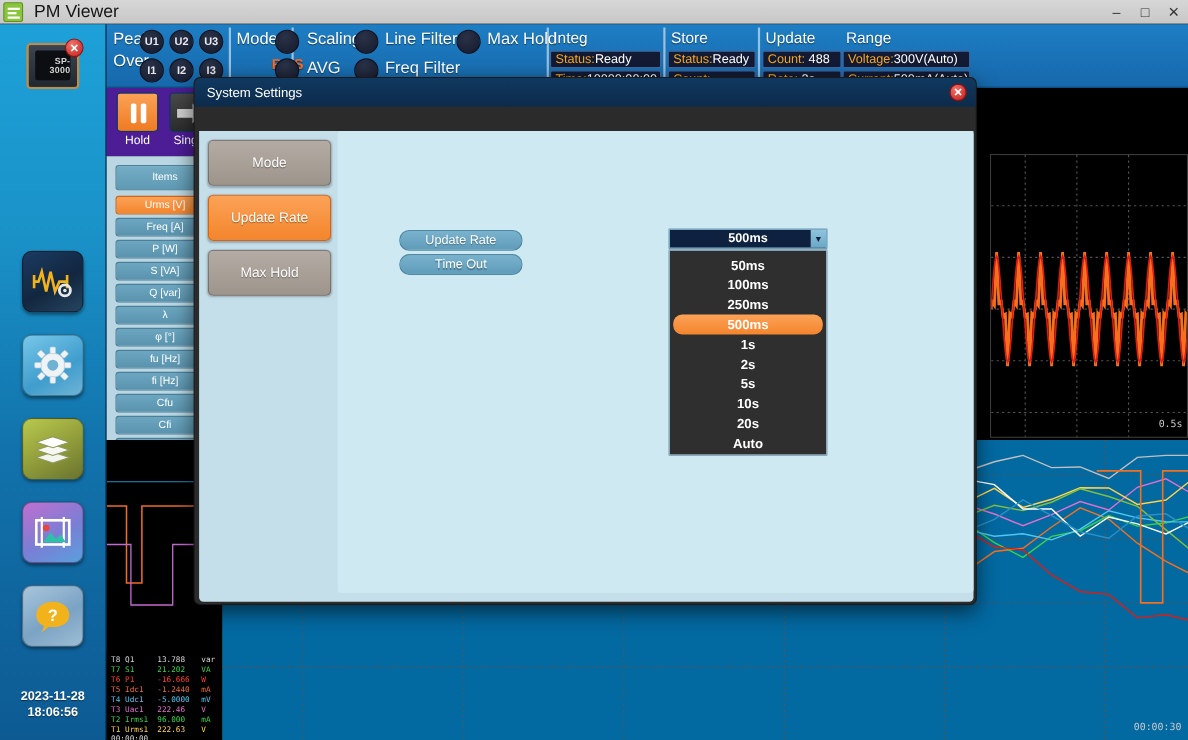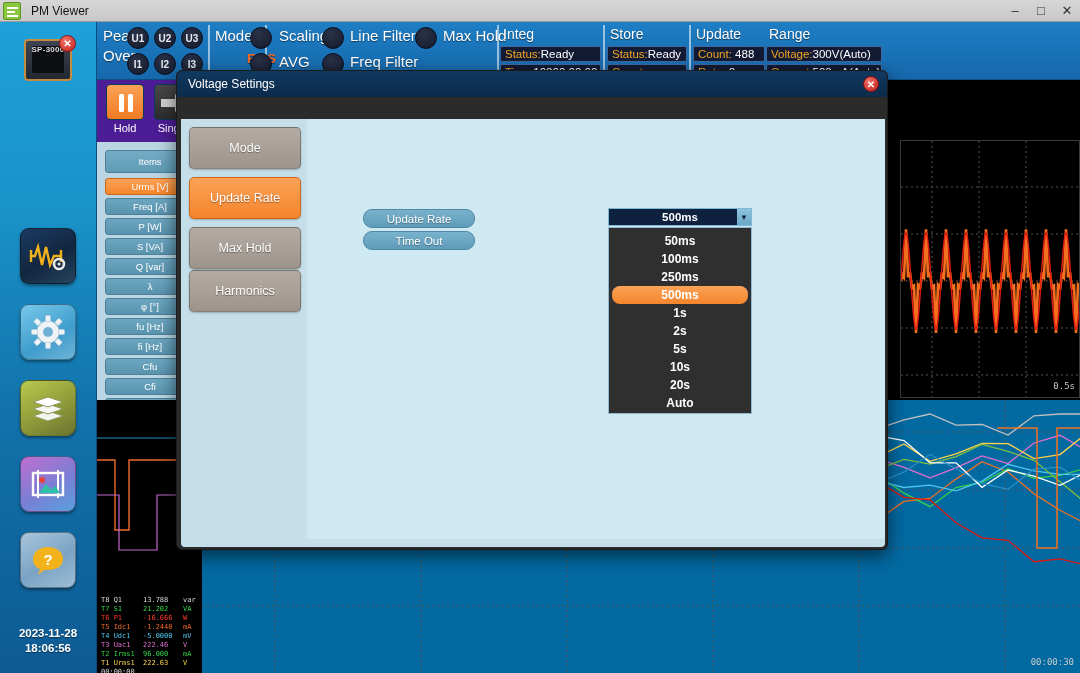"PM Viewer" #apptitle { font-size: 12px -> 16px }
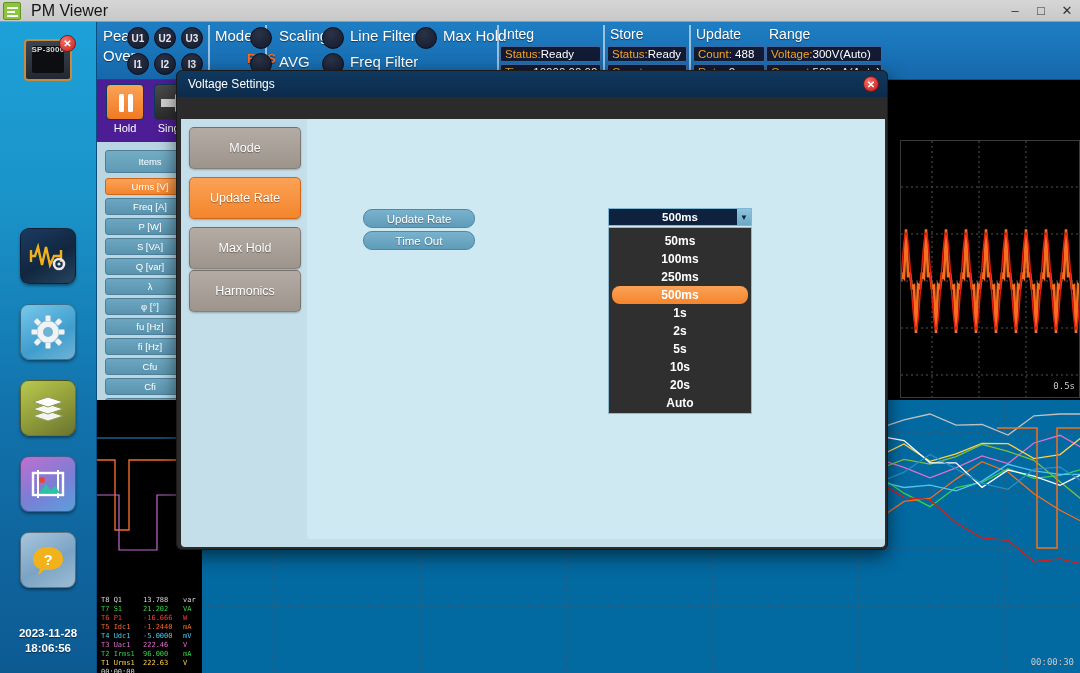"SP-" #devscreen { align-items: flex-start -> flex-end; flex-direction: row -> column }
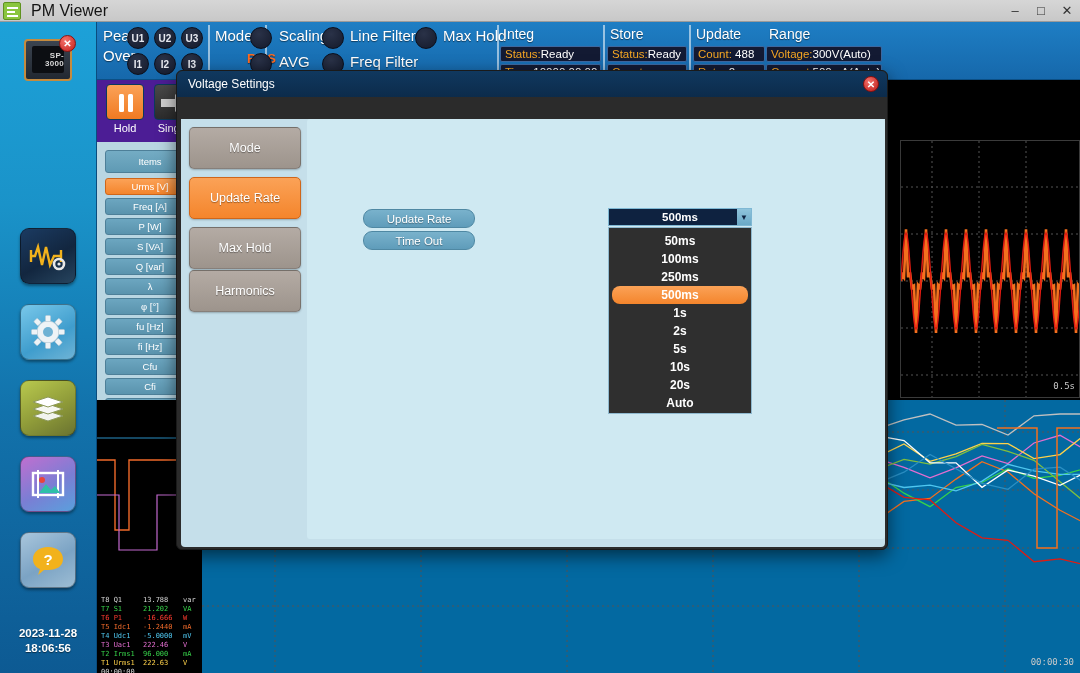"Voltage Settings" span { text: Voltage -> System }
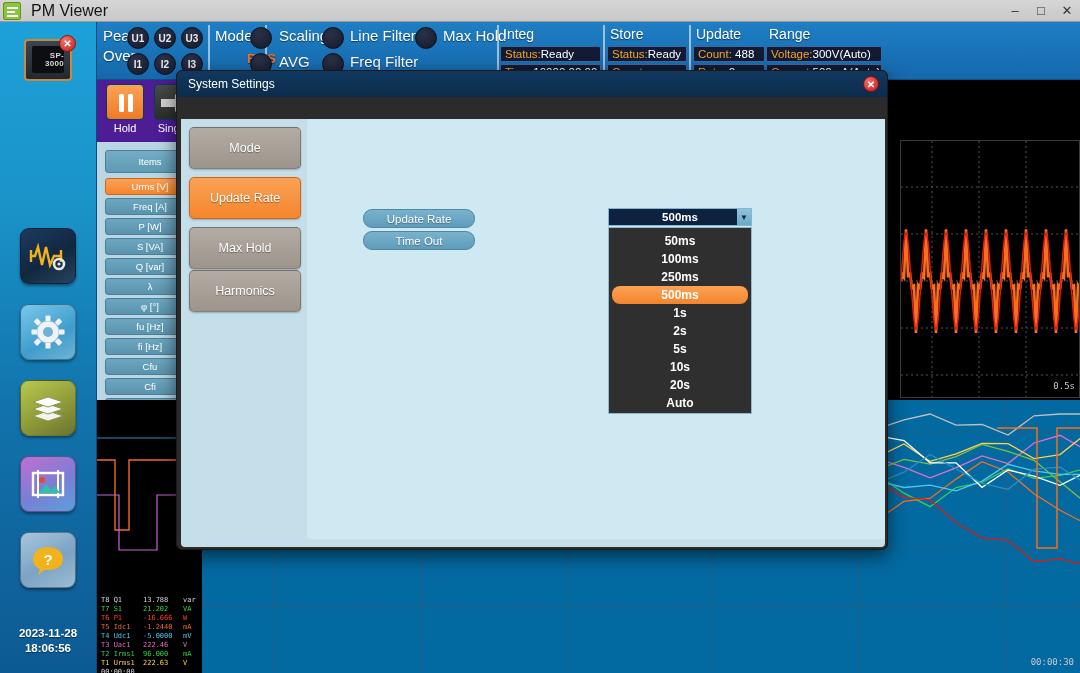"Harmonics" div.navbtn { html: <div>Harmonics</div> -> none }
